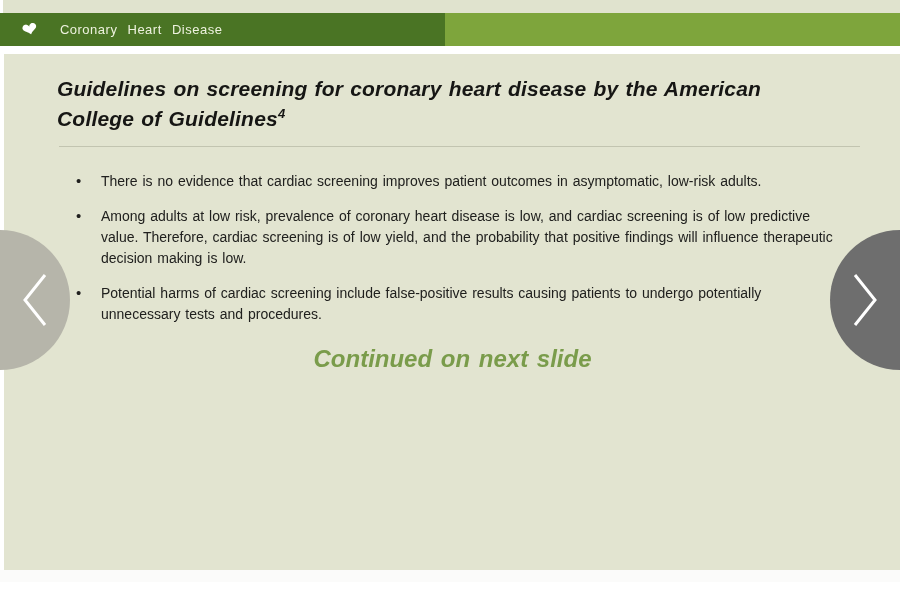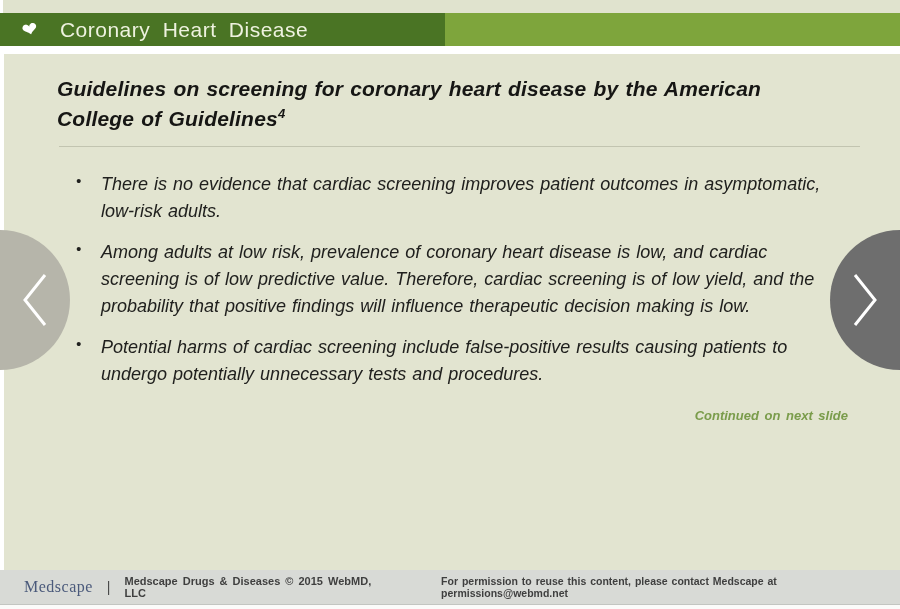"Coronary Heart Disease" .header-title { font-size: 21px -> 13px }
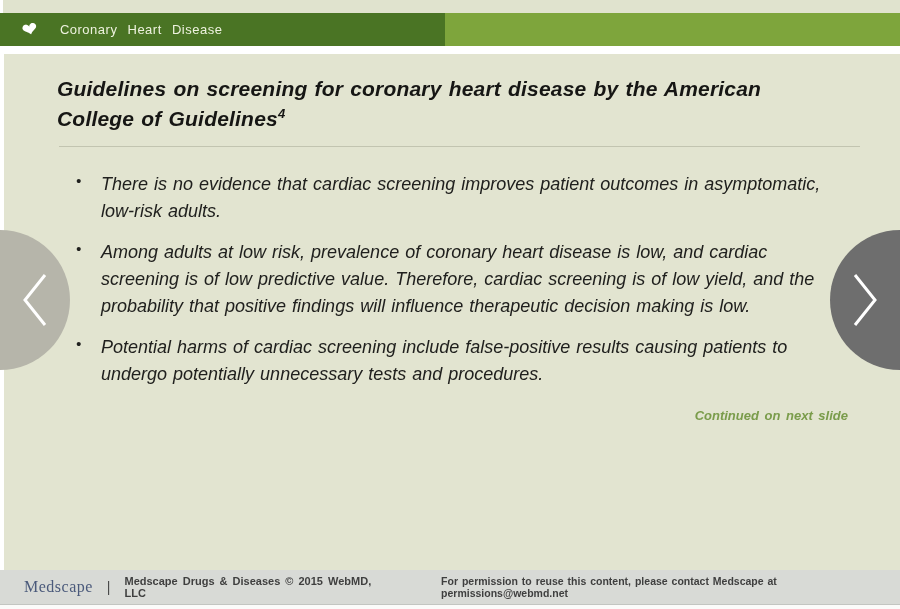"There is no evidence that" .bullet-list li { font-size: 18px -> 14px; font-style: italic -> none }
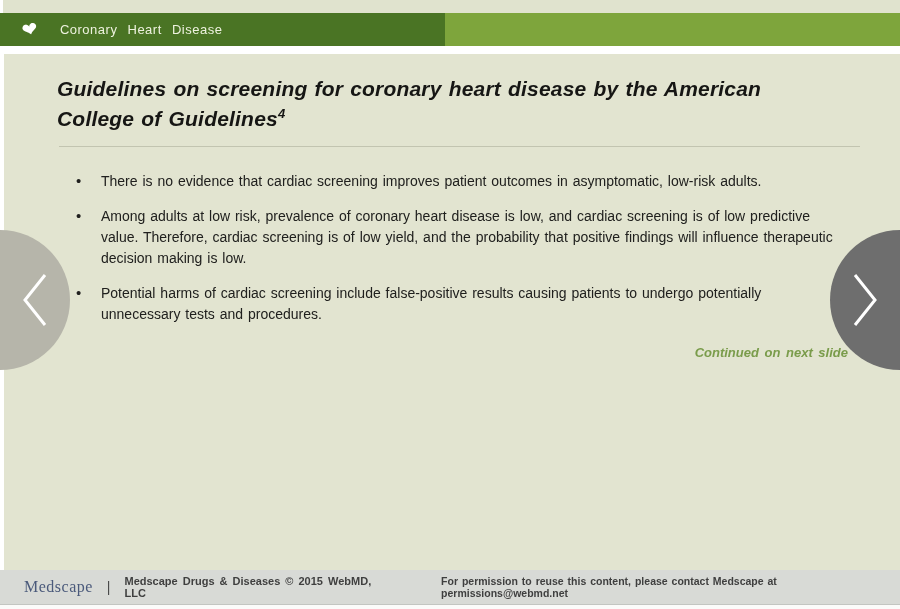"Continued on next slide" .continued-note { font-size: 13px -> 24px; text-align: right -> center }
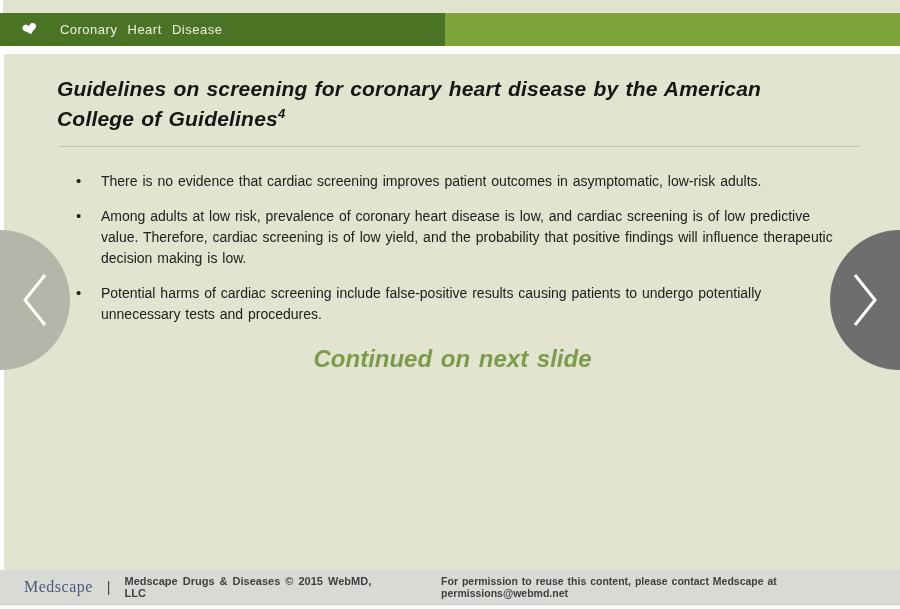"Medscape" div.footer { html: <div> <span>Medscape</span> <span>|</span> <span>Medscape Drugs &amp; Diseases © 2015 WebMD, LLC</span> <span>For permission to reuse this content, please contact Medscape at permissions@webmd.net</span> </div> -> none }
